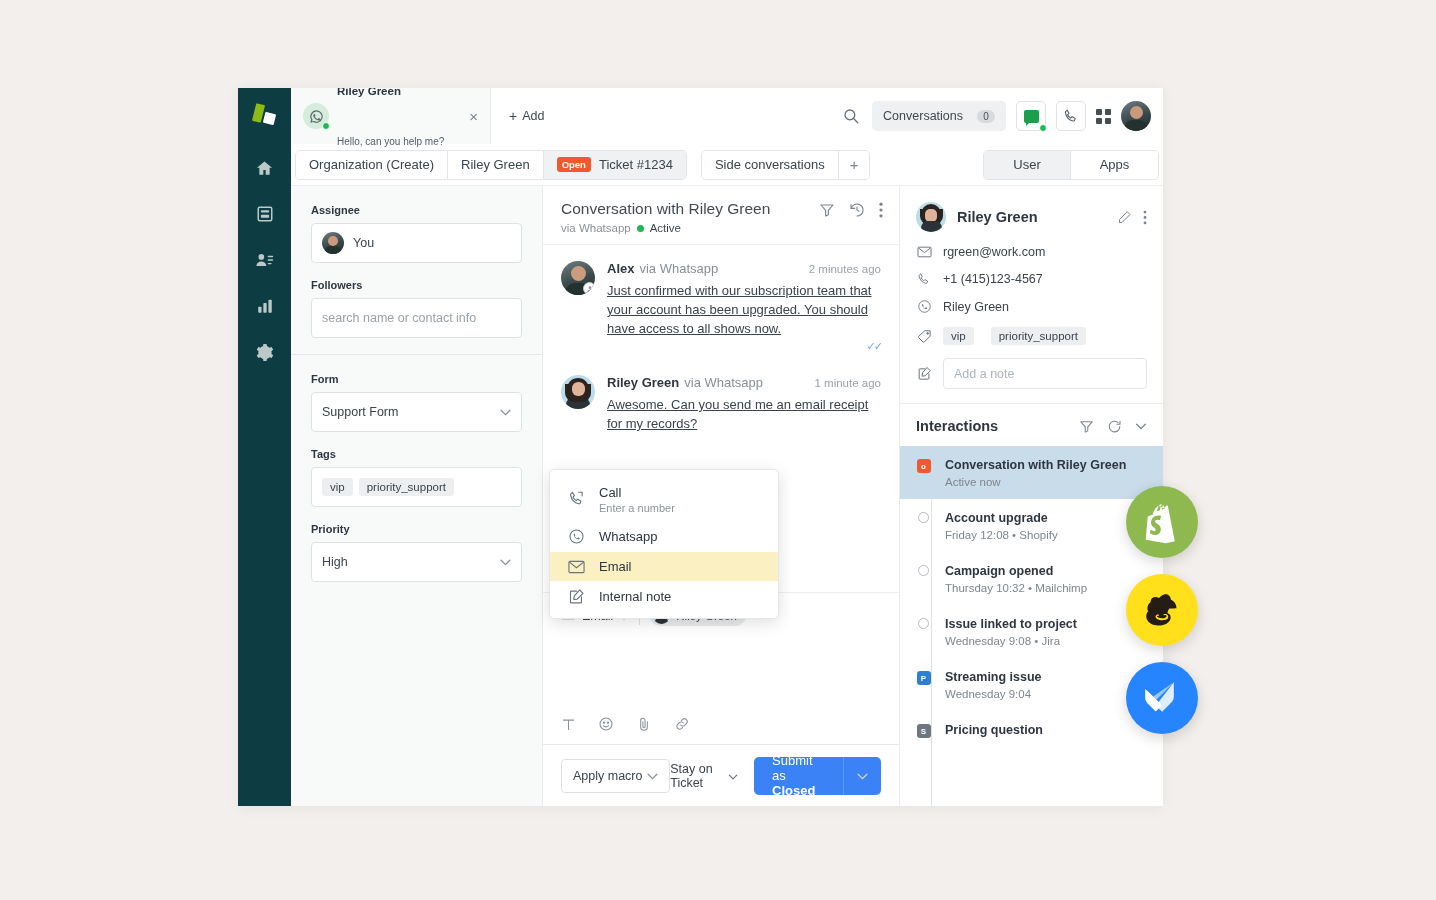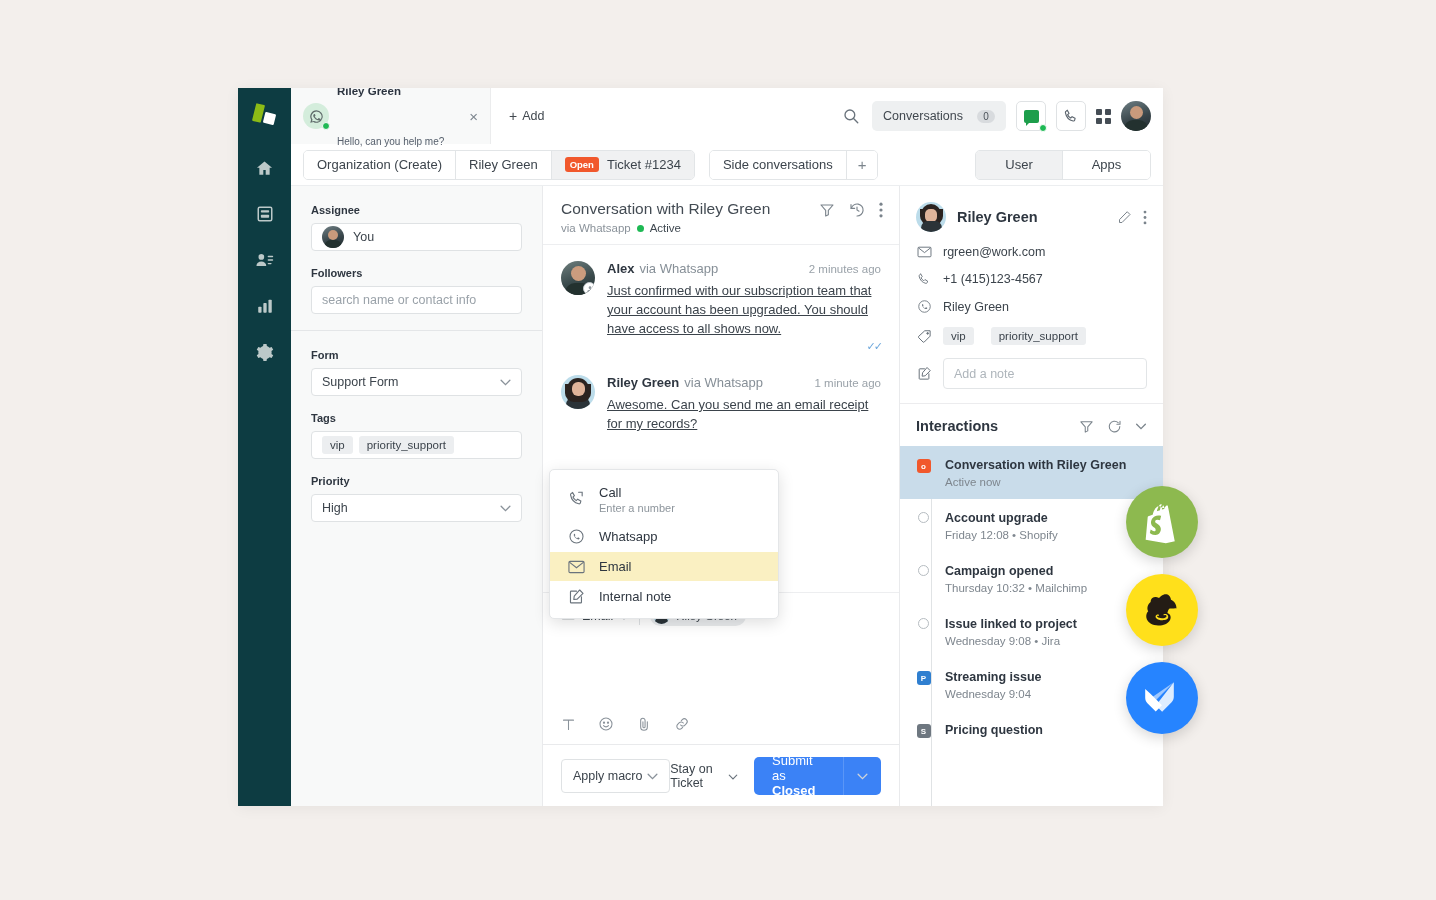"Organization (Create)" .tabbar { padding: 0 12px -> 0 4px }
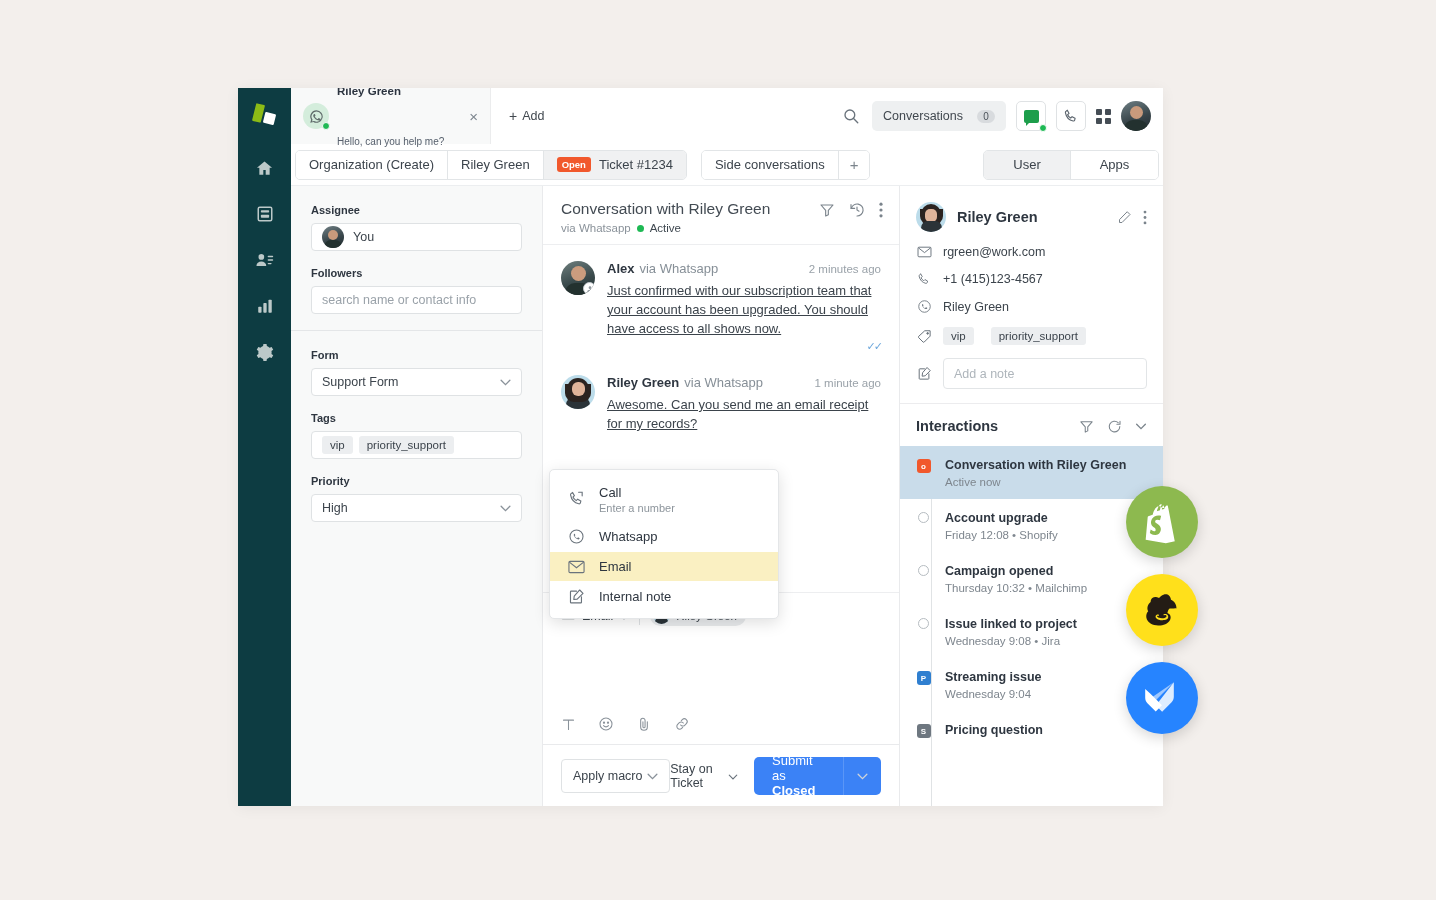"You" .field { height: 28px -> 40px }
